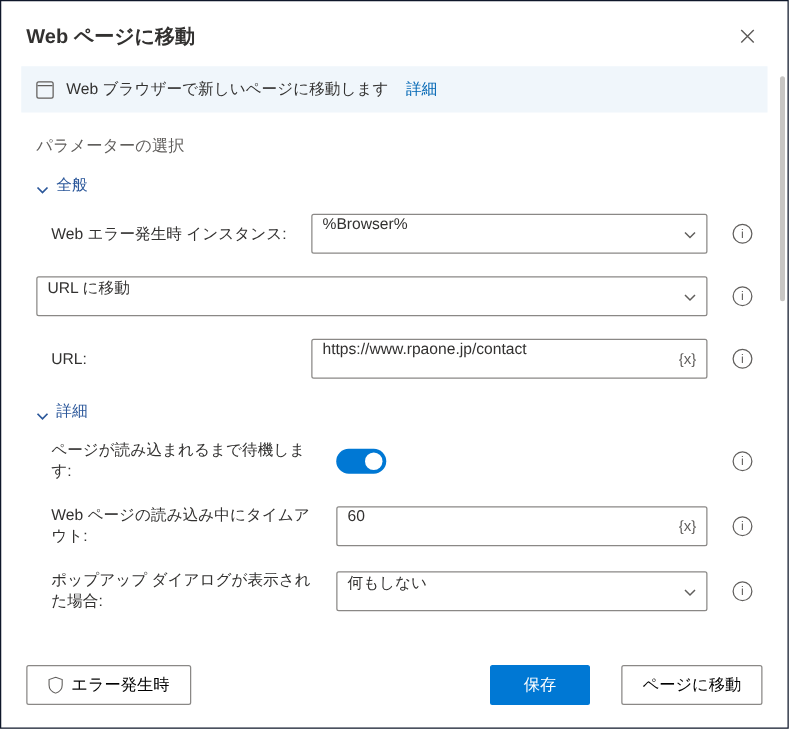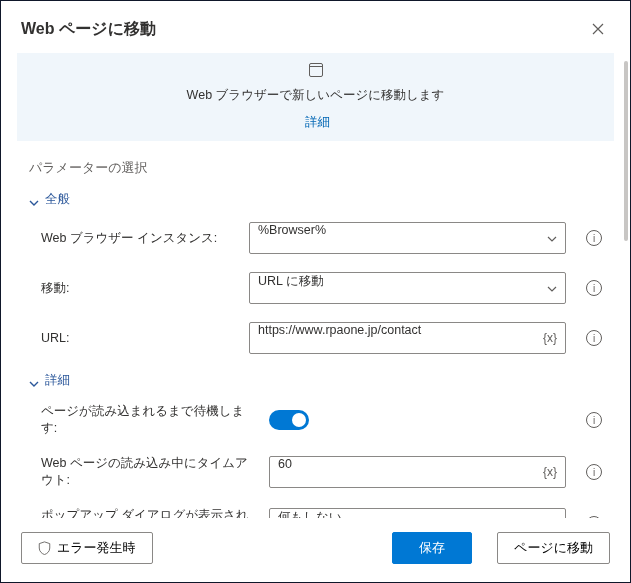"Web ブラウザーで新しいページに移動します" .info-bar { flex-direction: column -> none }
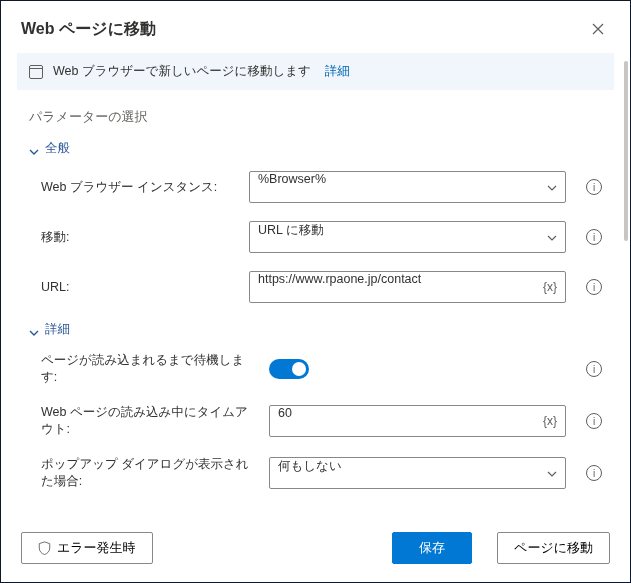"Web ブラウザー インスタンス:" div.label { text: ブラウザー -> エラー発生時 }
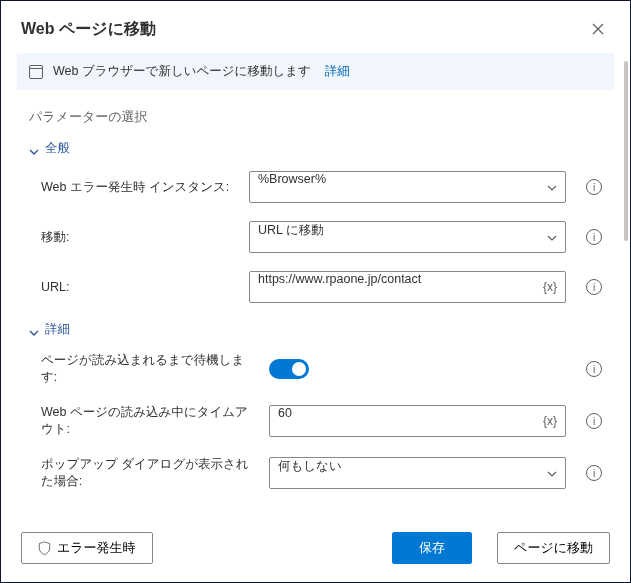"移動:" div.label { html: <div>移動:</div> -> none }
